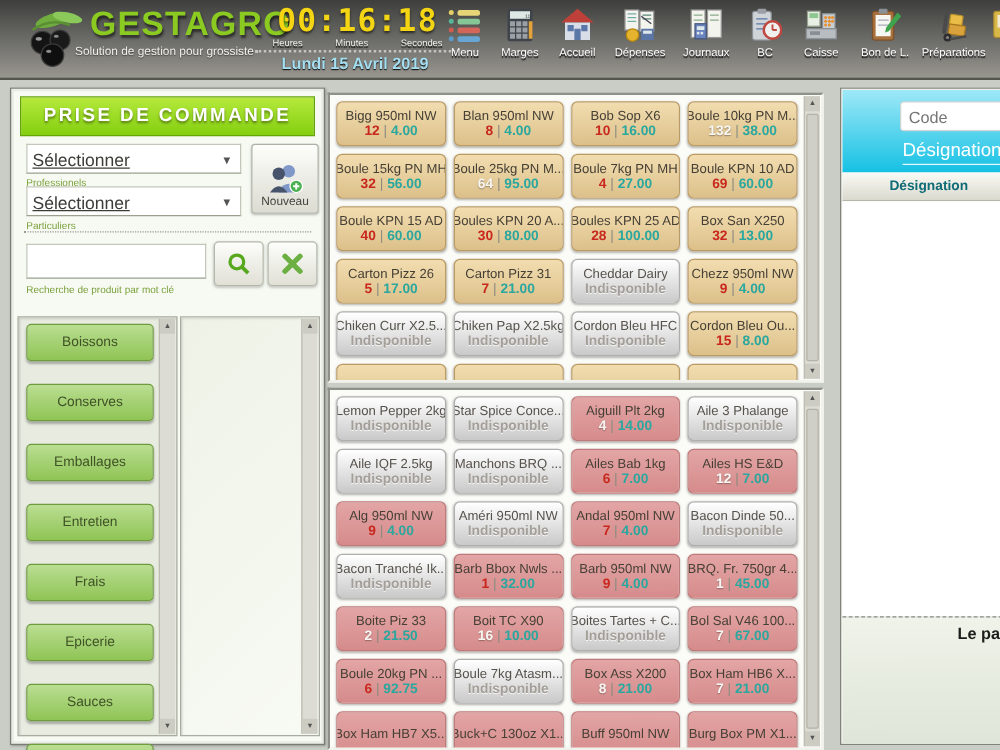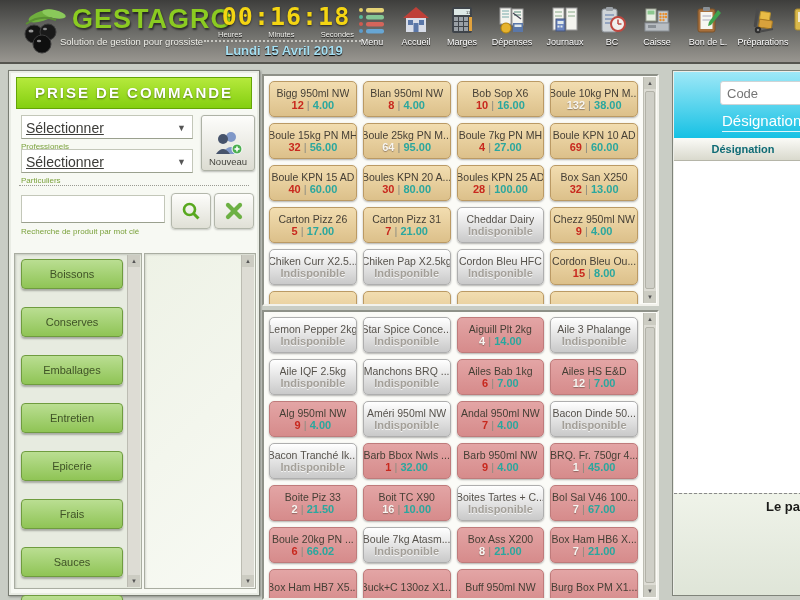"Accueil" div.tb-item { order: before "Marges" -> after "Marges" }
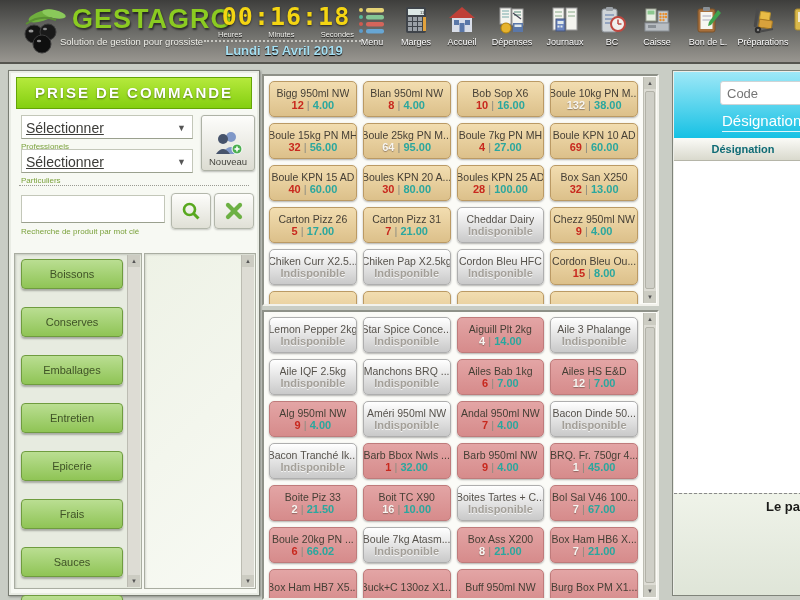"Epicerie" div.cat-btn { order: before "Frais" -> after "Frais" }
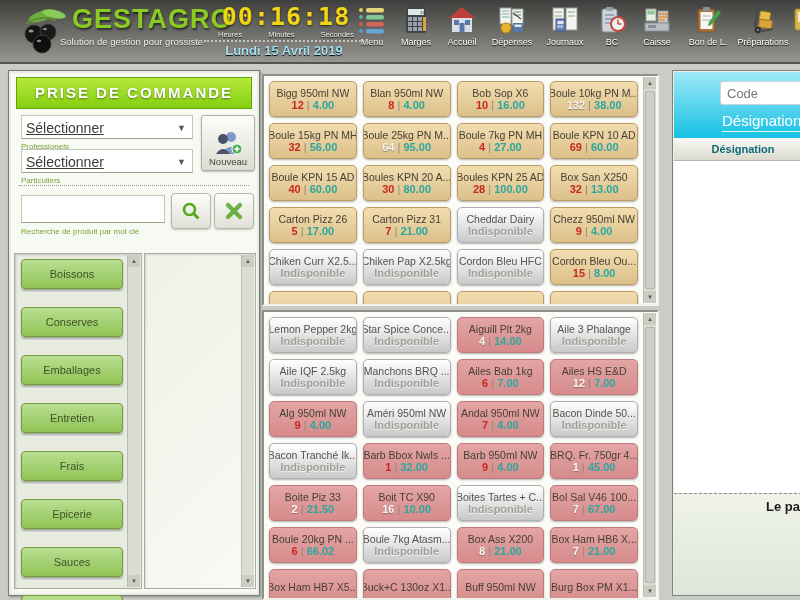"66.02" span.p-price { text: 66.02 -> 92.75 }
